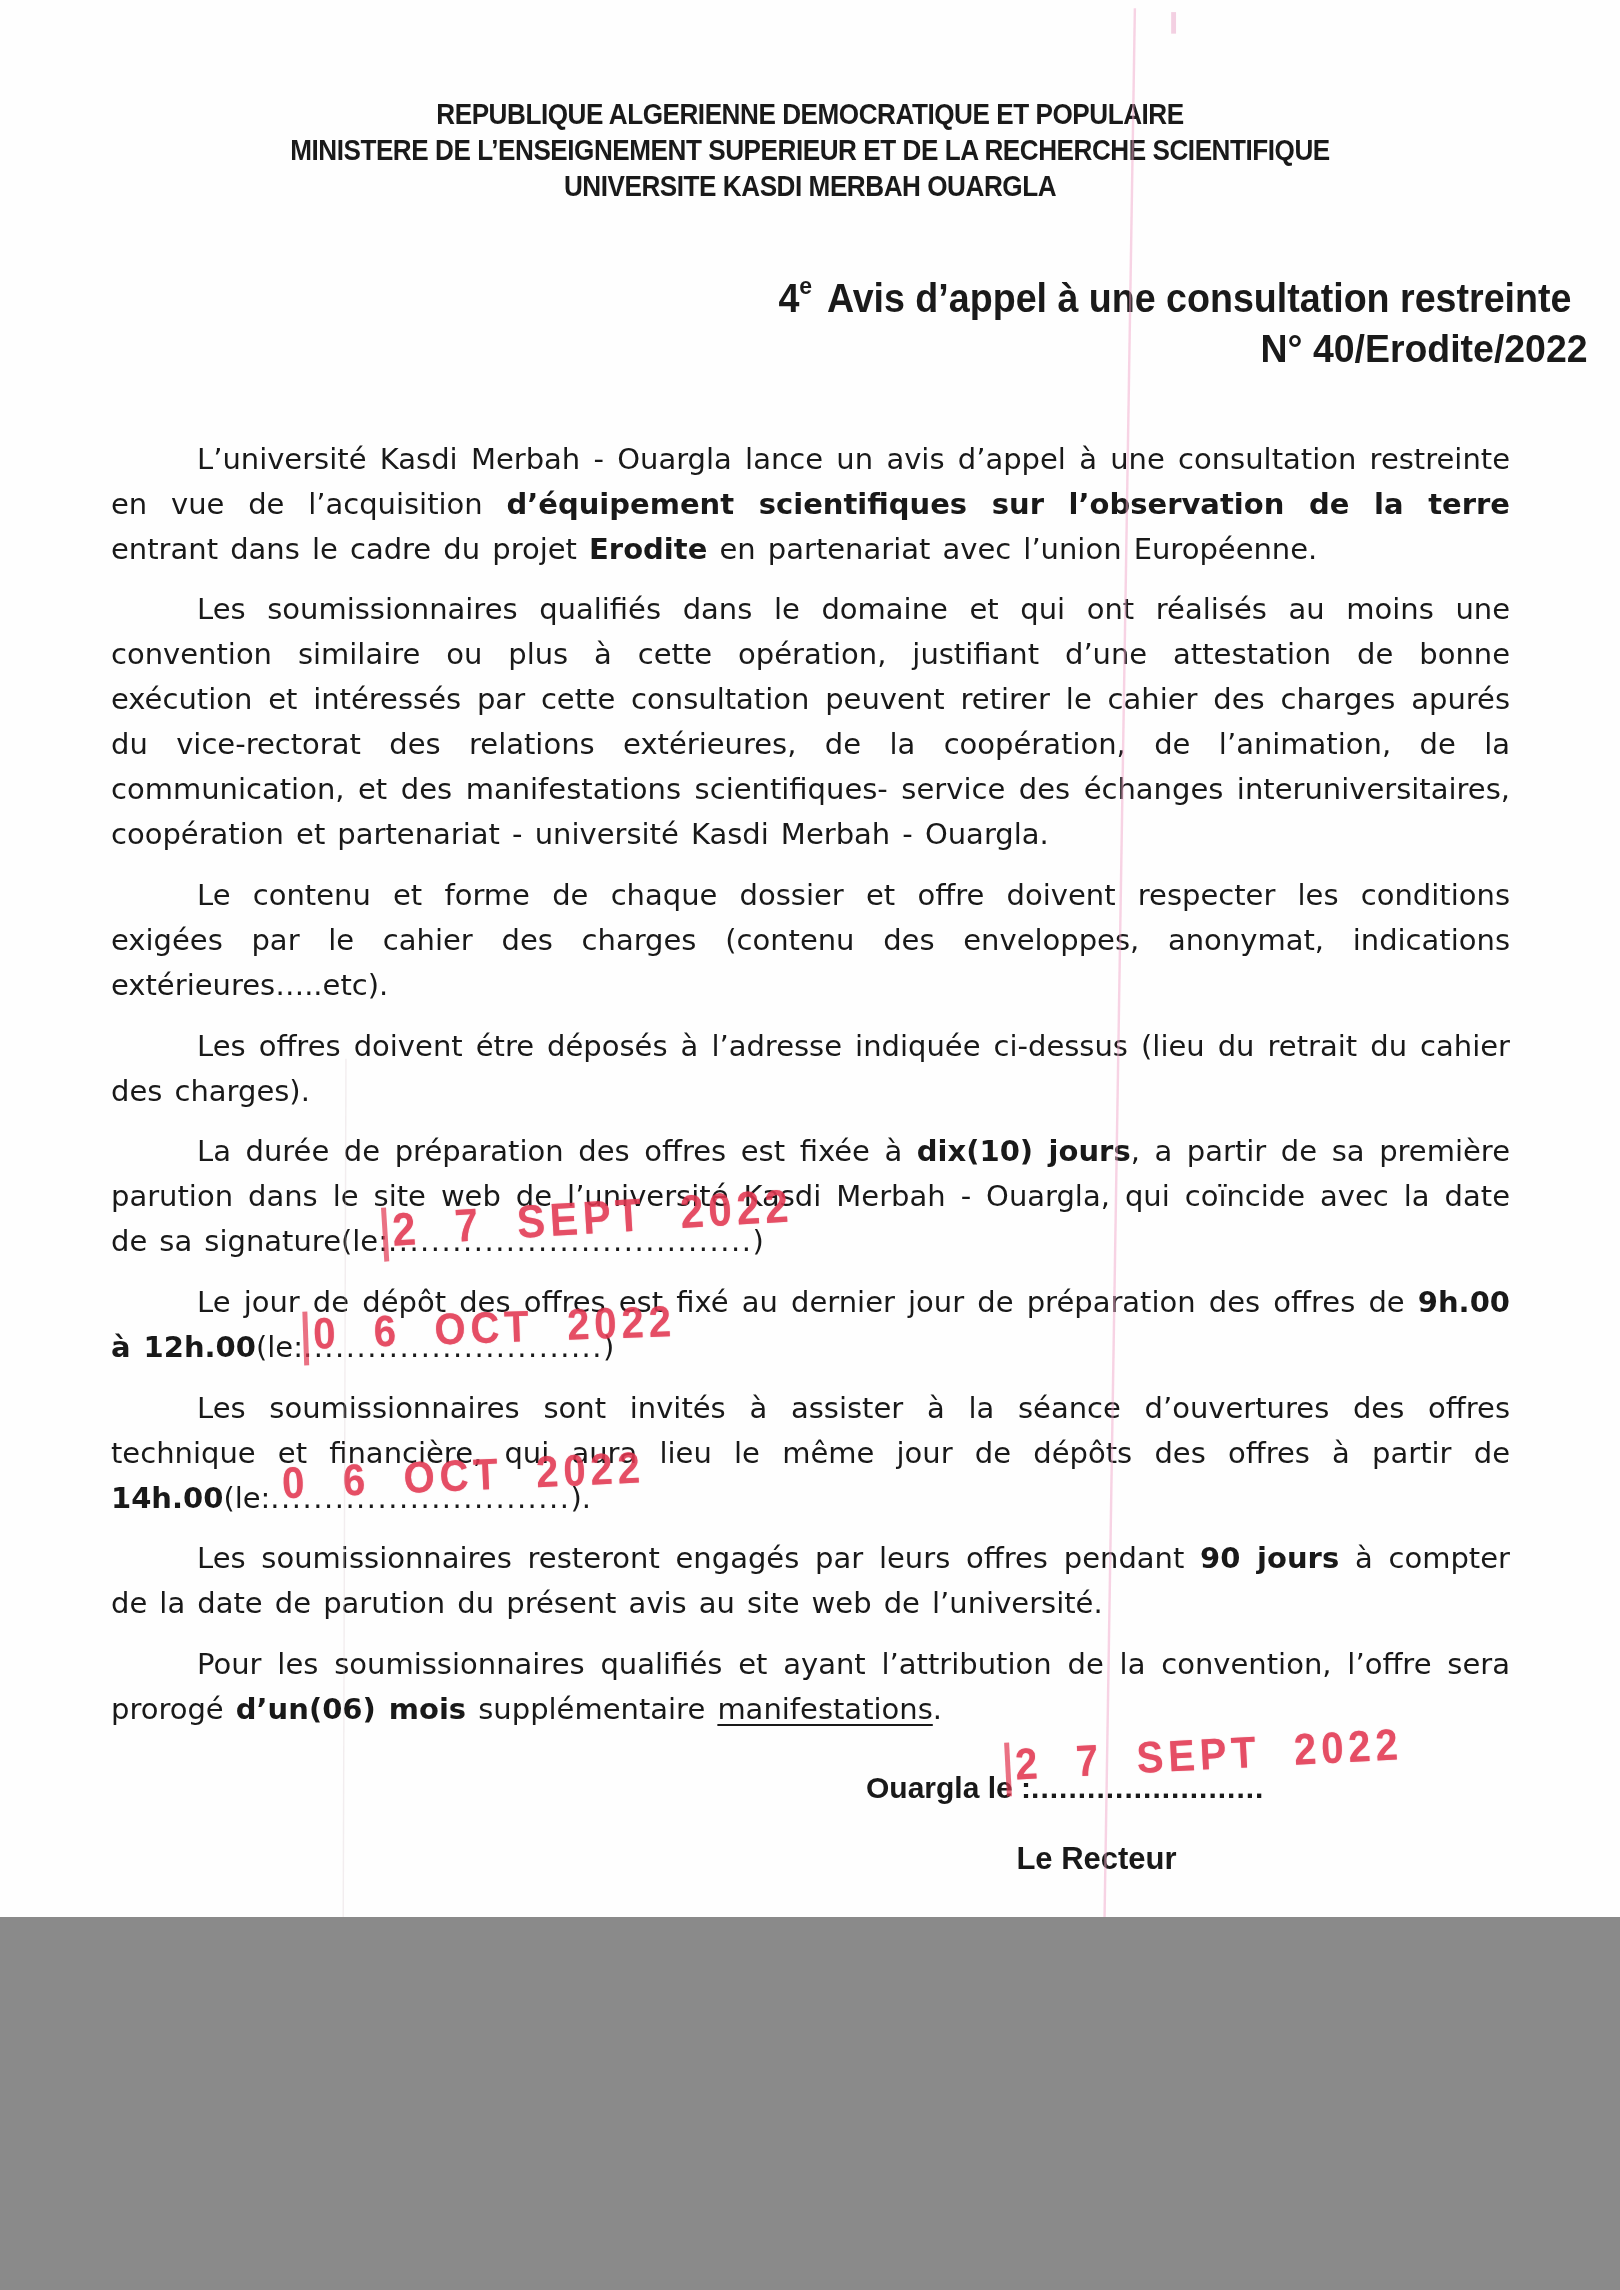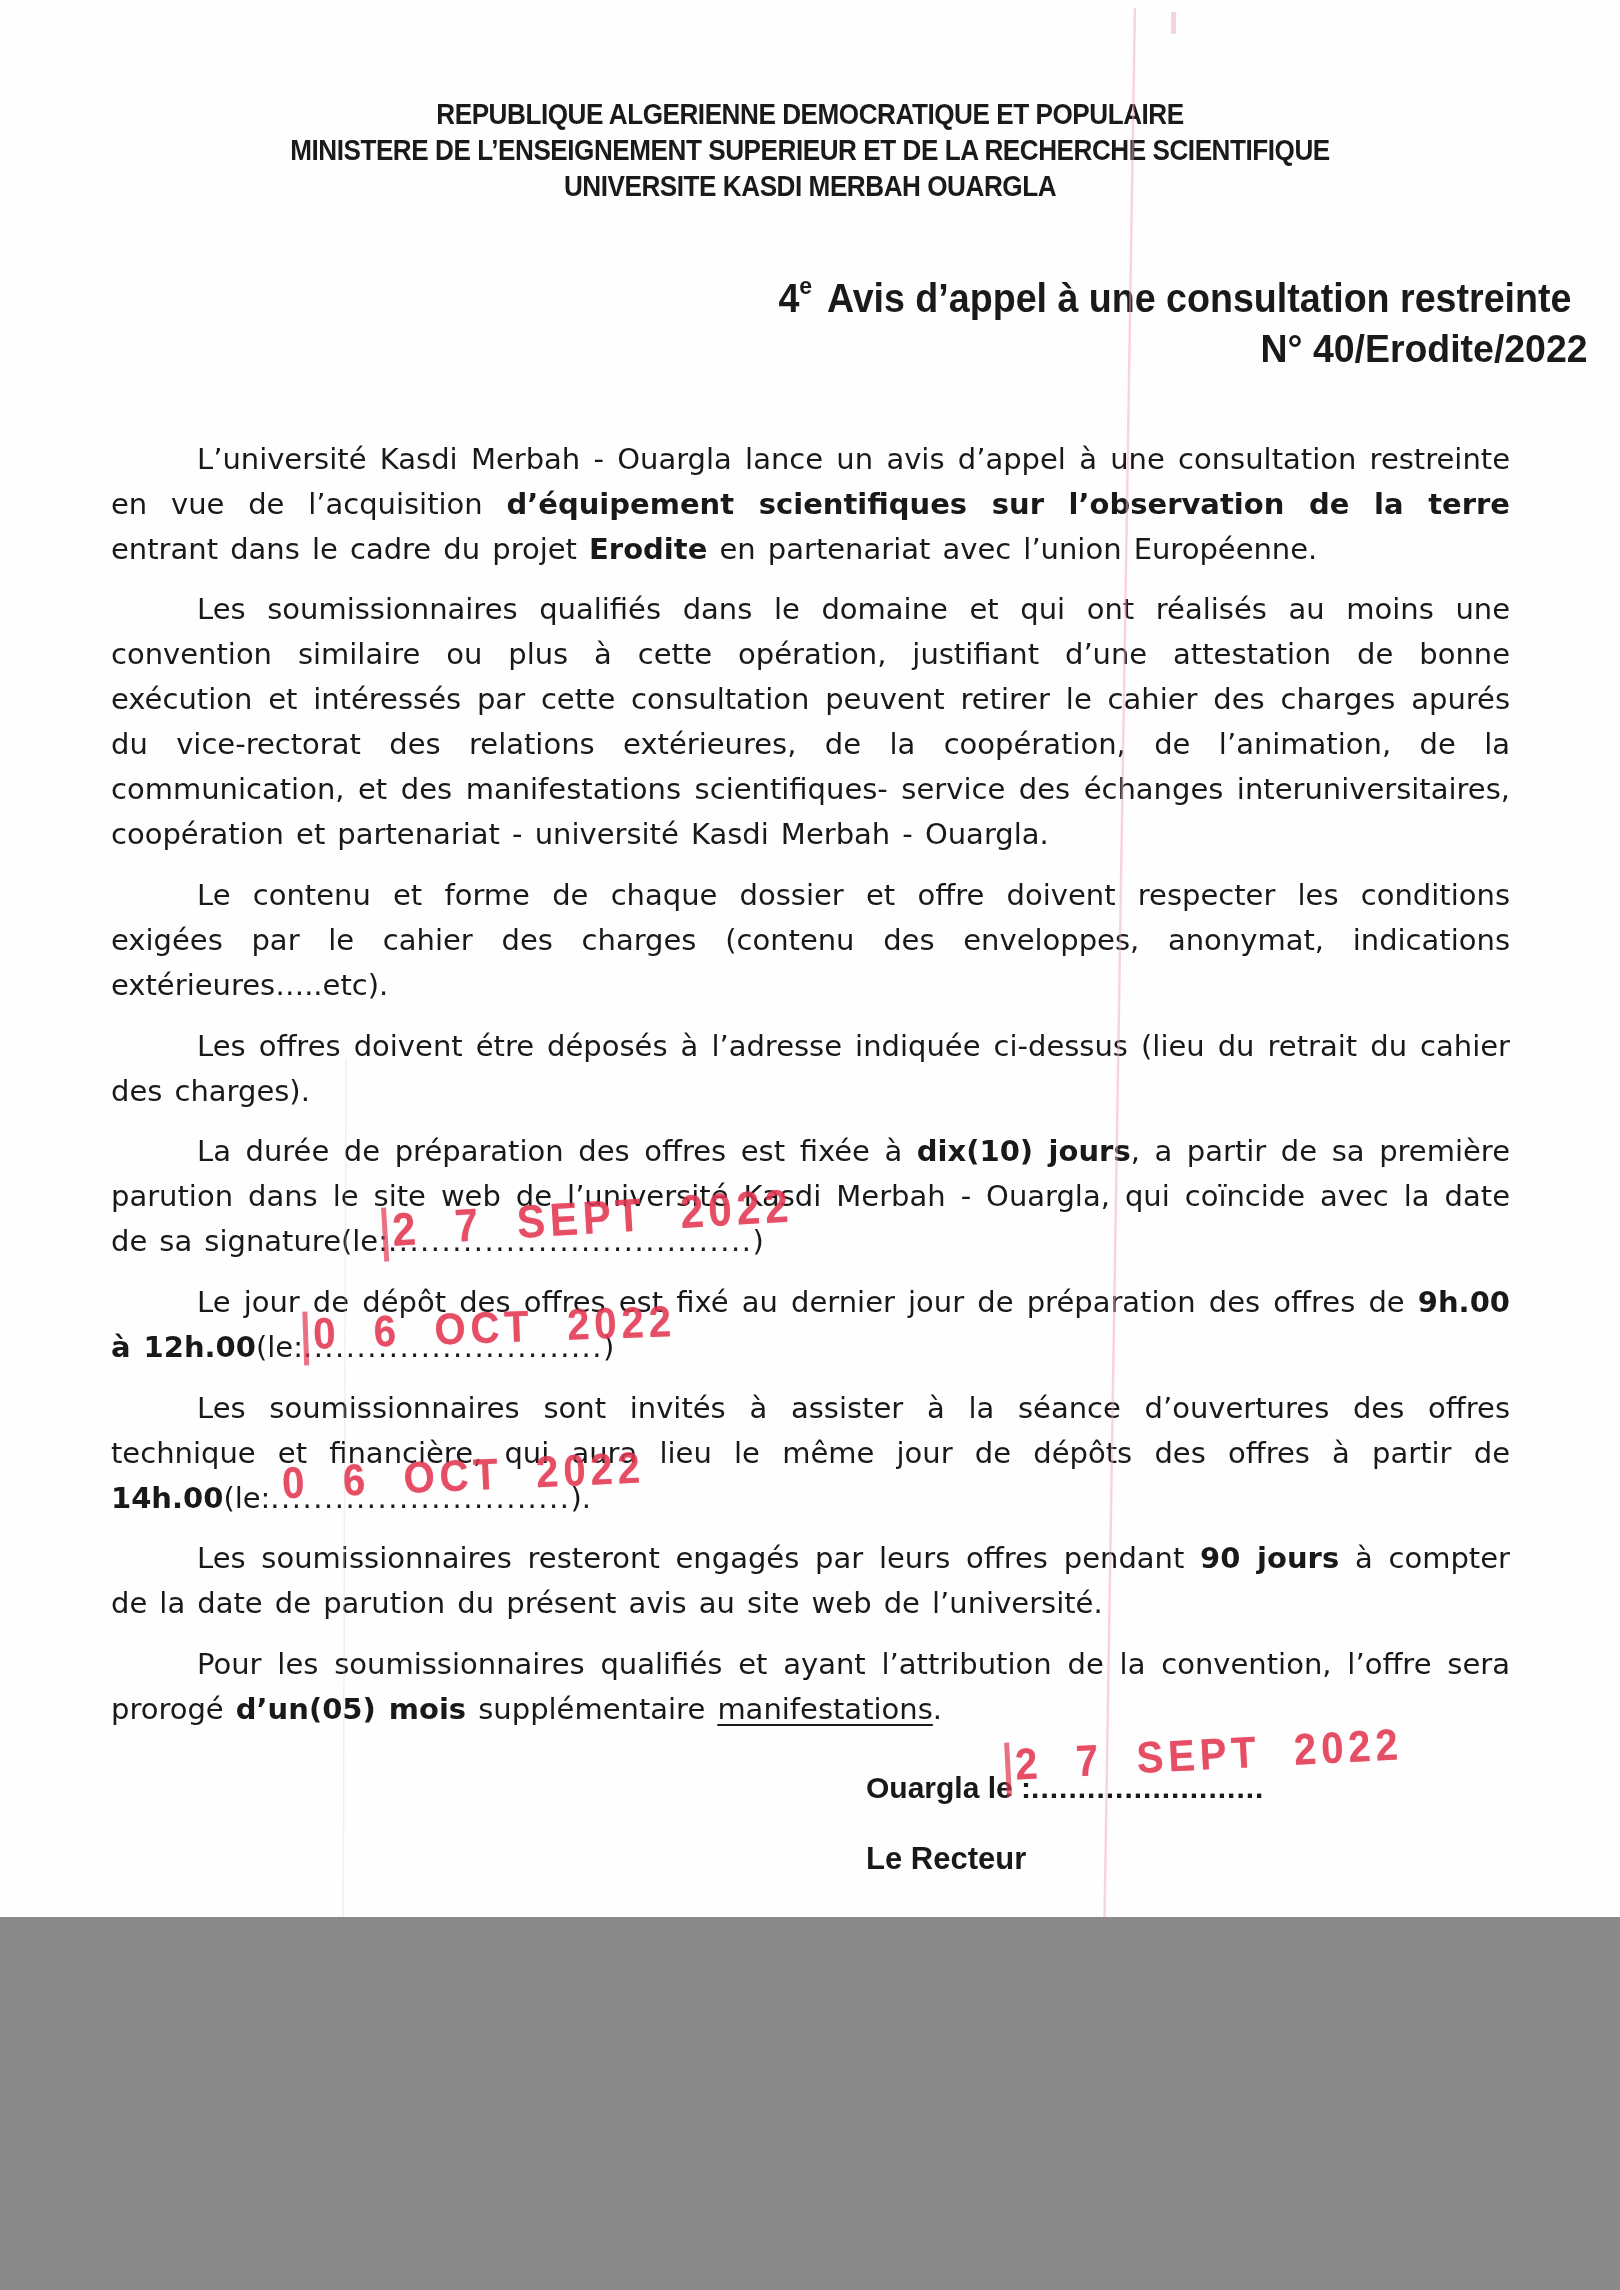"d’un(05) mois" span.b { text: 05 -> 06 }
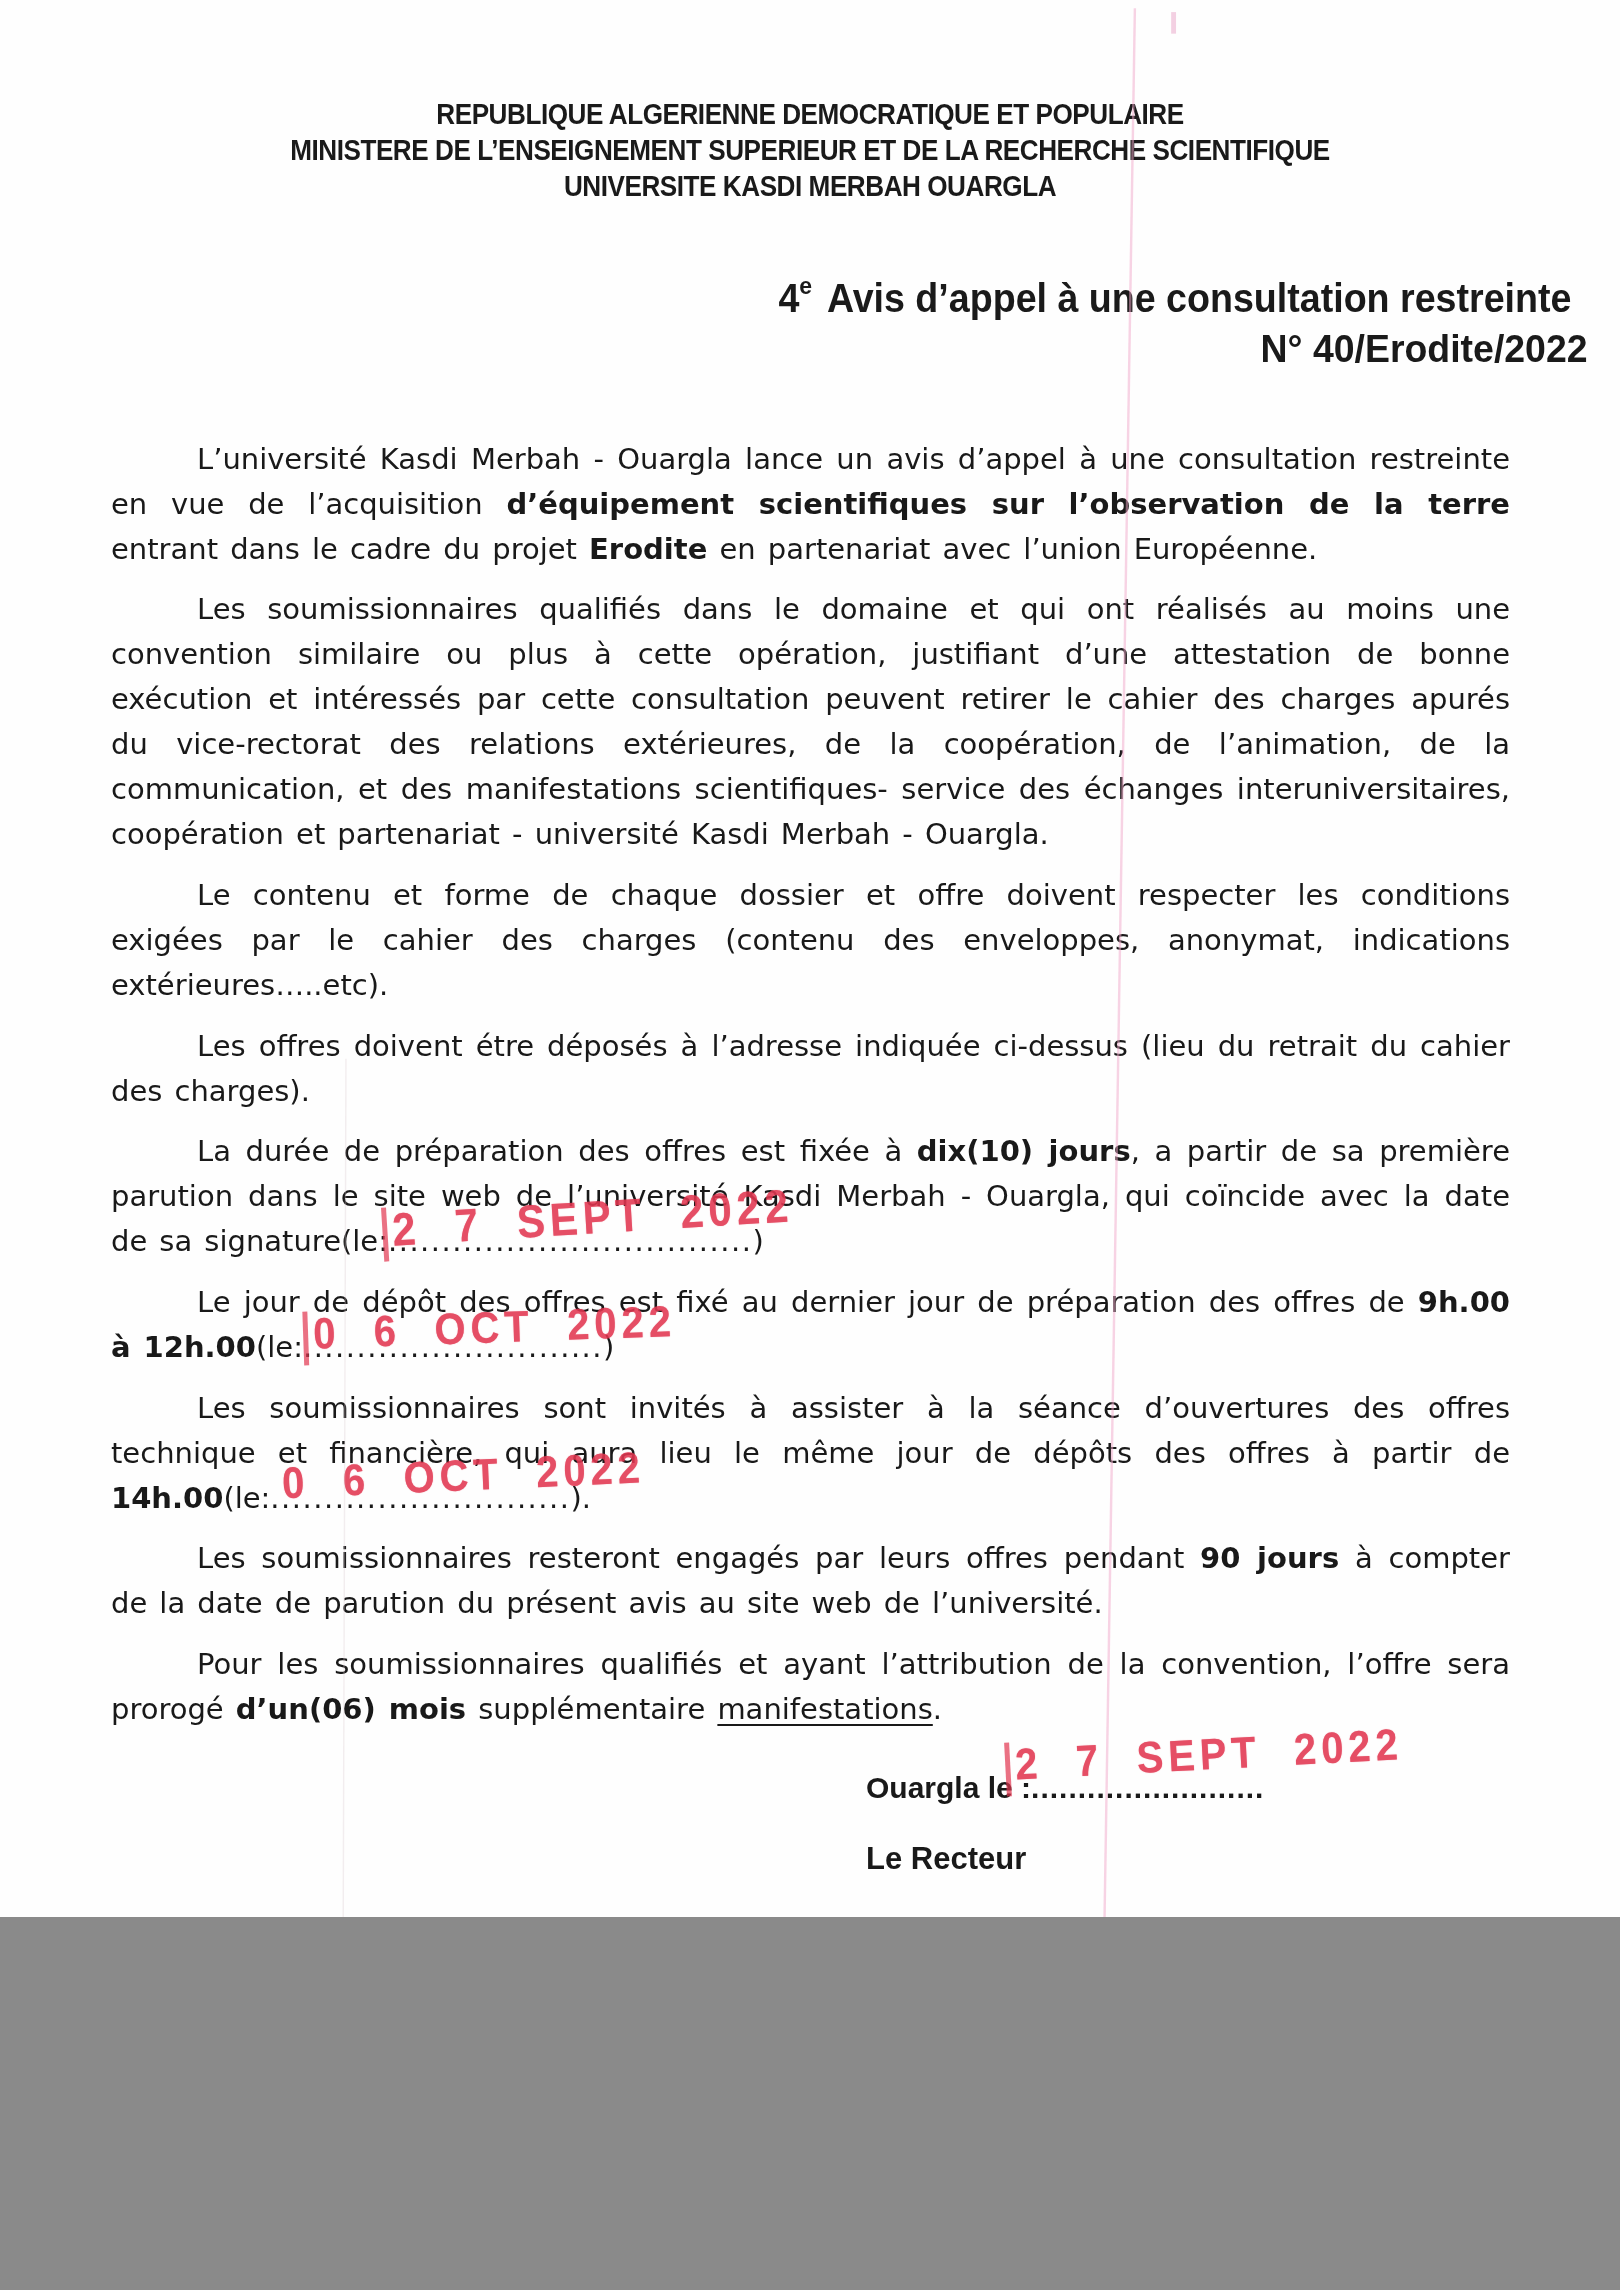"Le Recteur" .recteur { text-align: none -> center }
